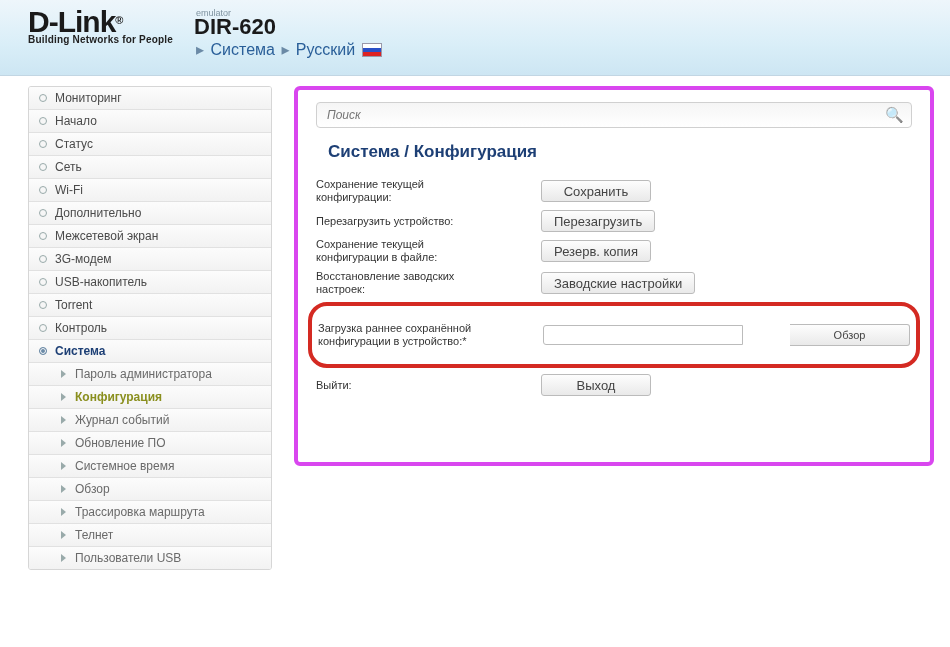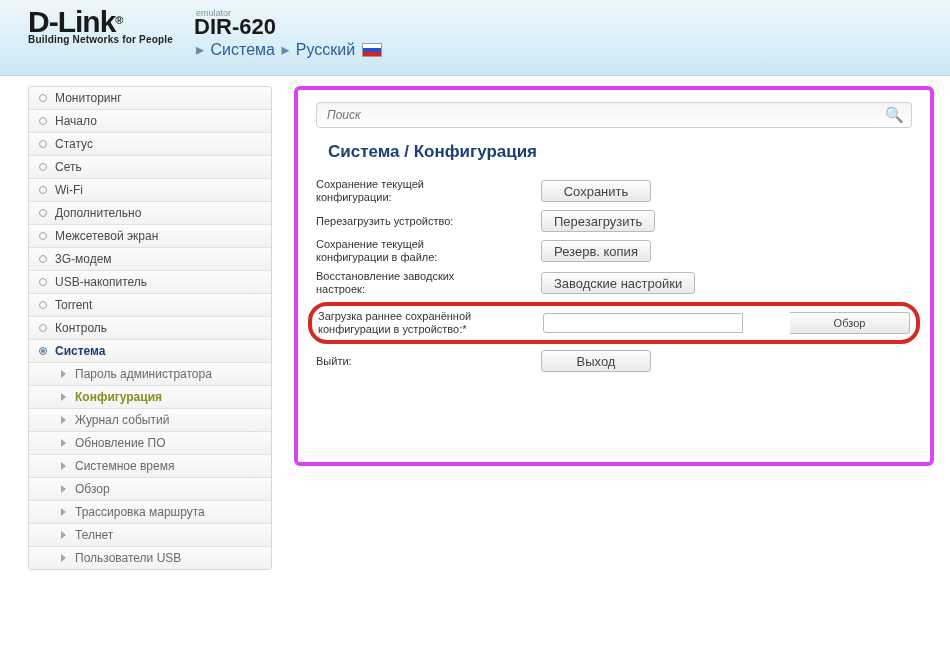"Загрузка раннее сохранённой конфигурации" .highlight-row { padding: 4px 6px -> 16px 6px }
